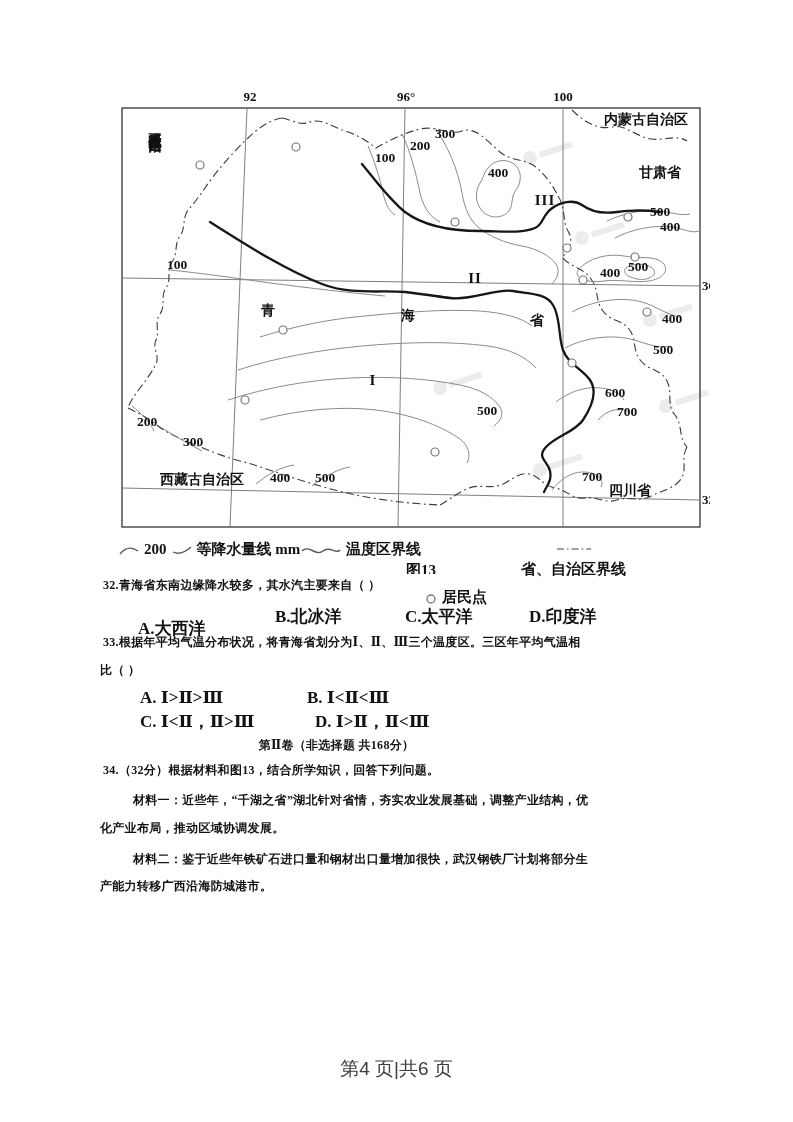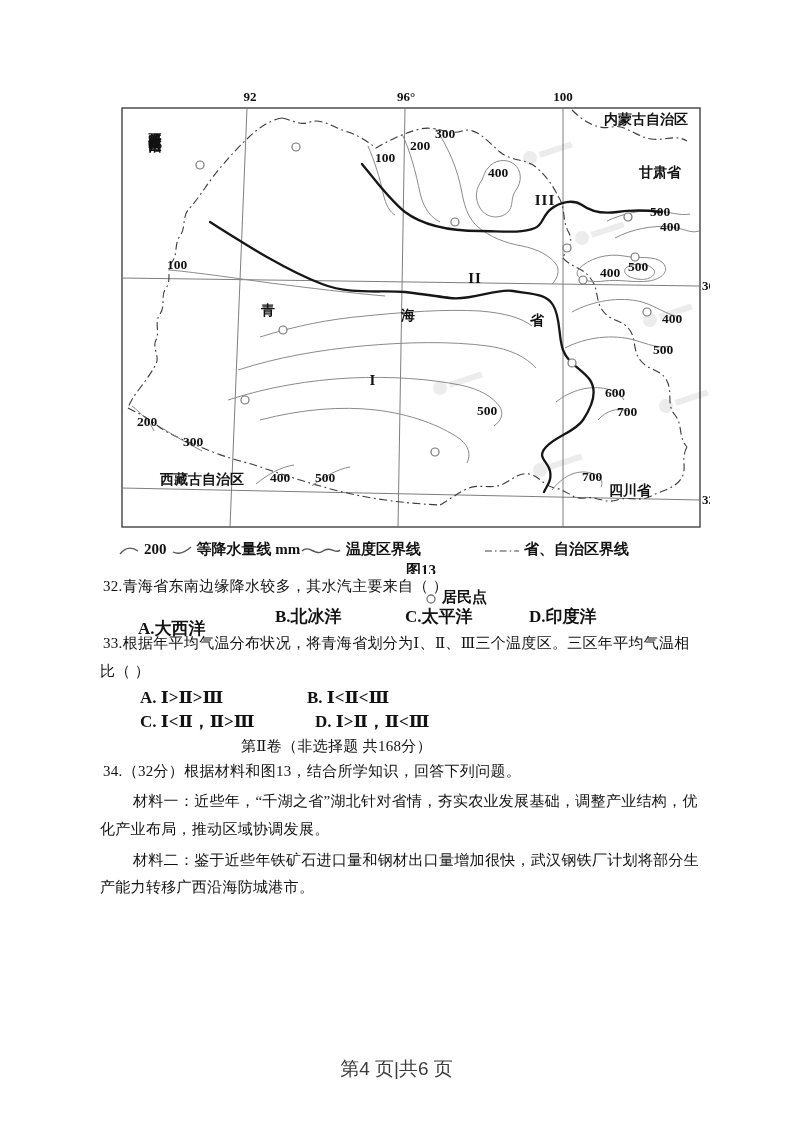"省、自治区界线" div.litem { flex-direction: none -> column; left: 484px -> 521px }
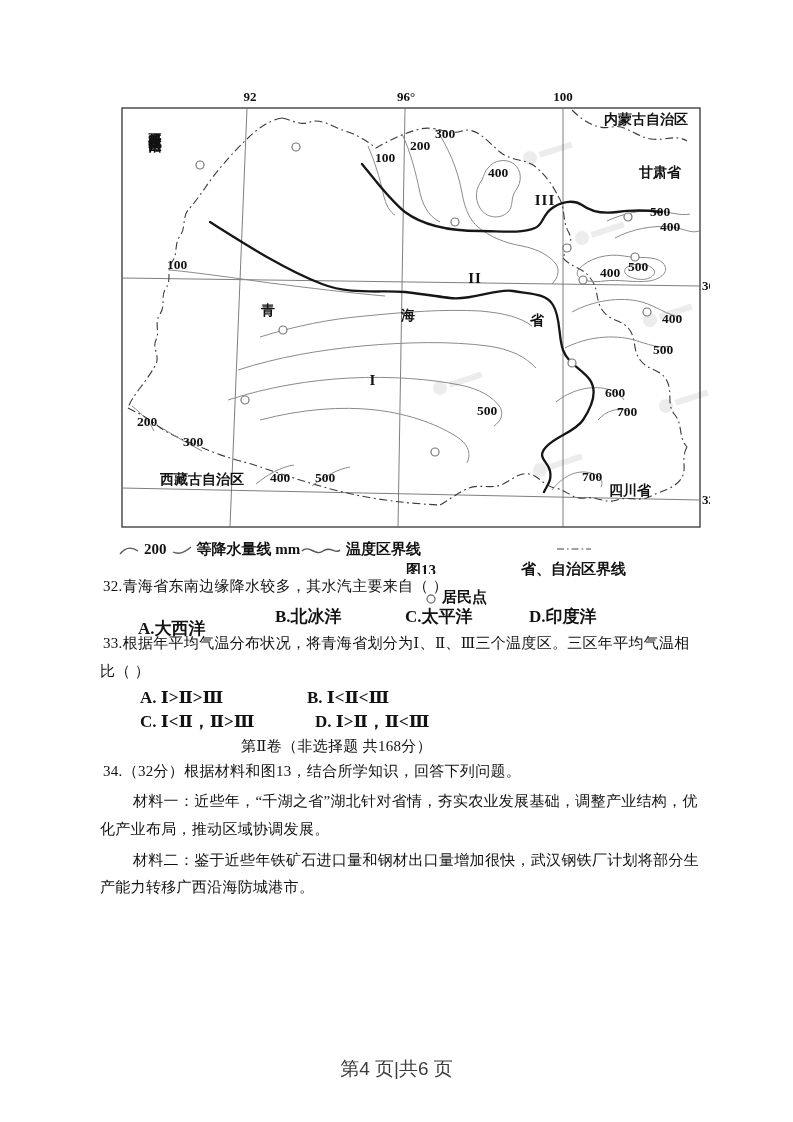"32.青海省东南边缘降水较多，其水汽主要来自（ ）" .tline-abs { font-size: 15px -> 12px; font-weight: normal -> bold }
